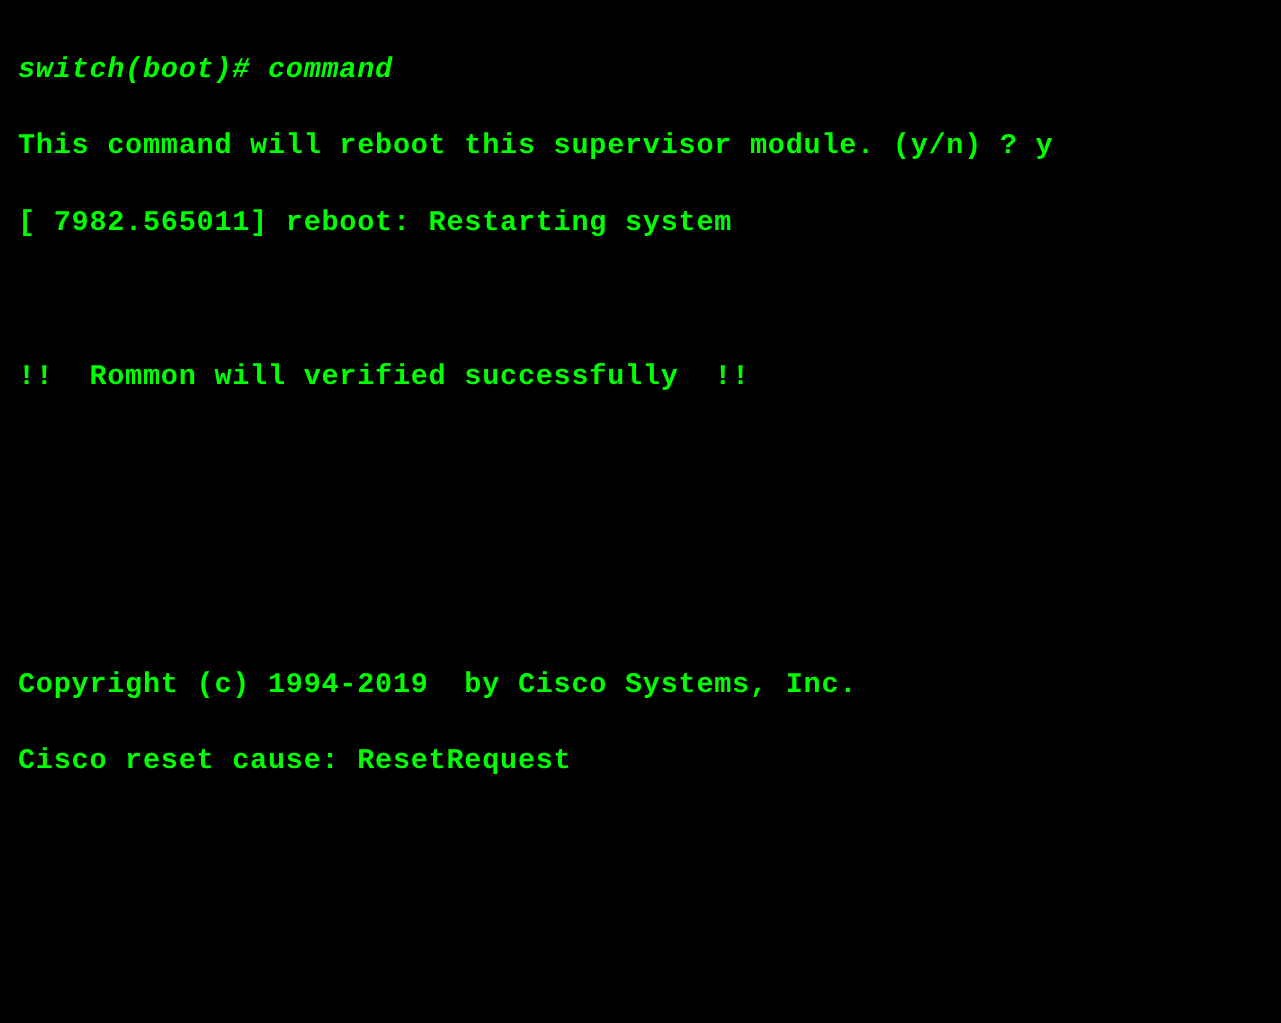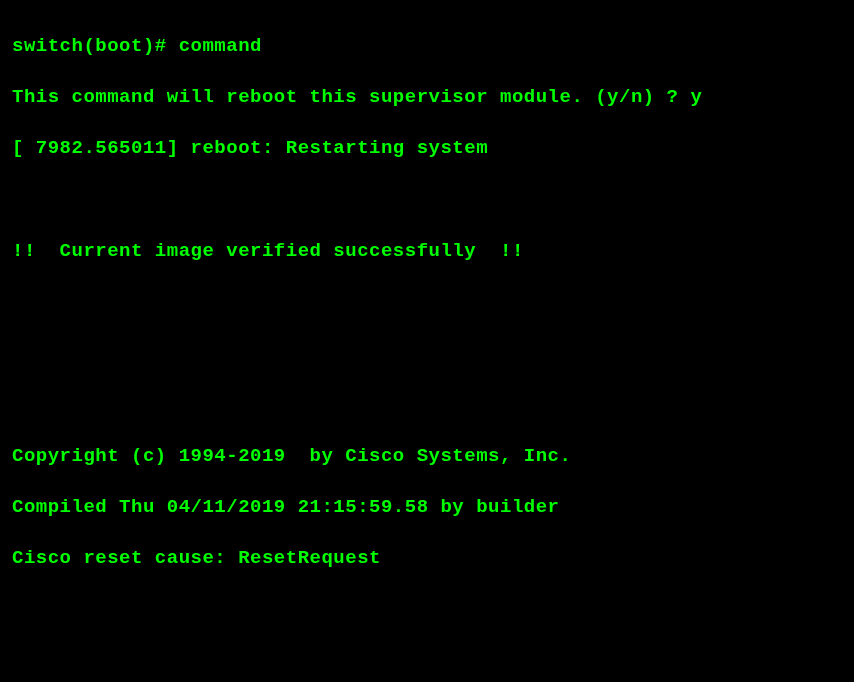"switch(boot)#" .prompt-line { font-style: none -> italic }
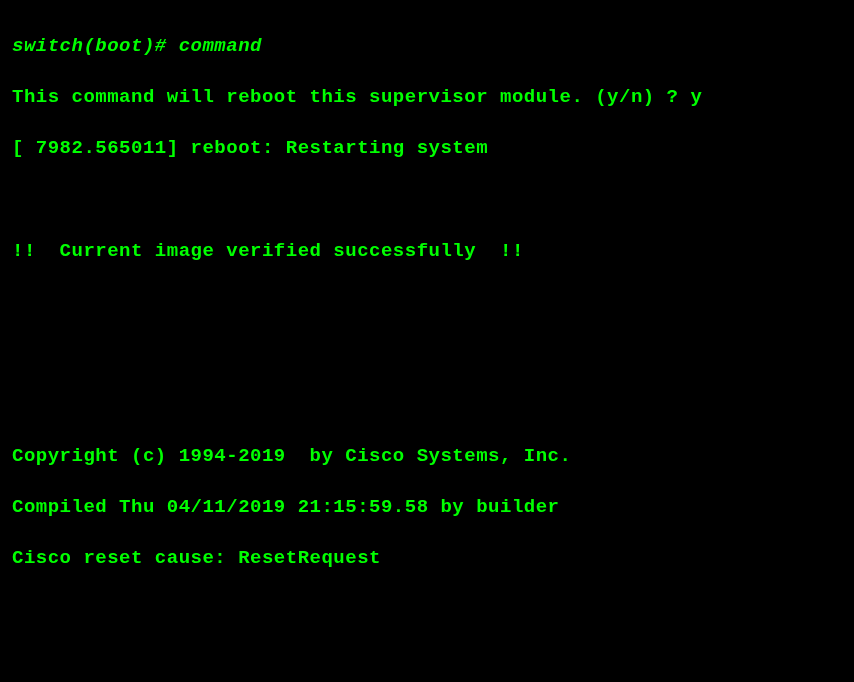"!! Current image verified successfully" span.line { text: Current image -> Rommon will }
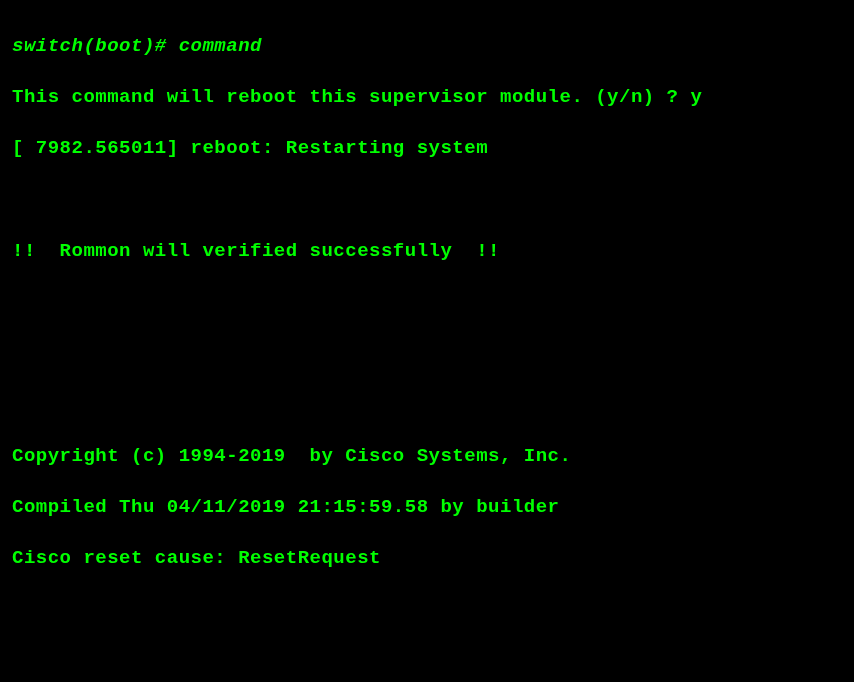"Compiled Thu 04/11/2019 21:15:59.58 by" span.line { html: <span>Compiled Thu 04/11/2019 21:15:59.58 by builder</span> -> none }
